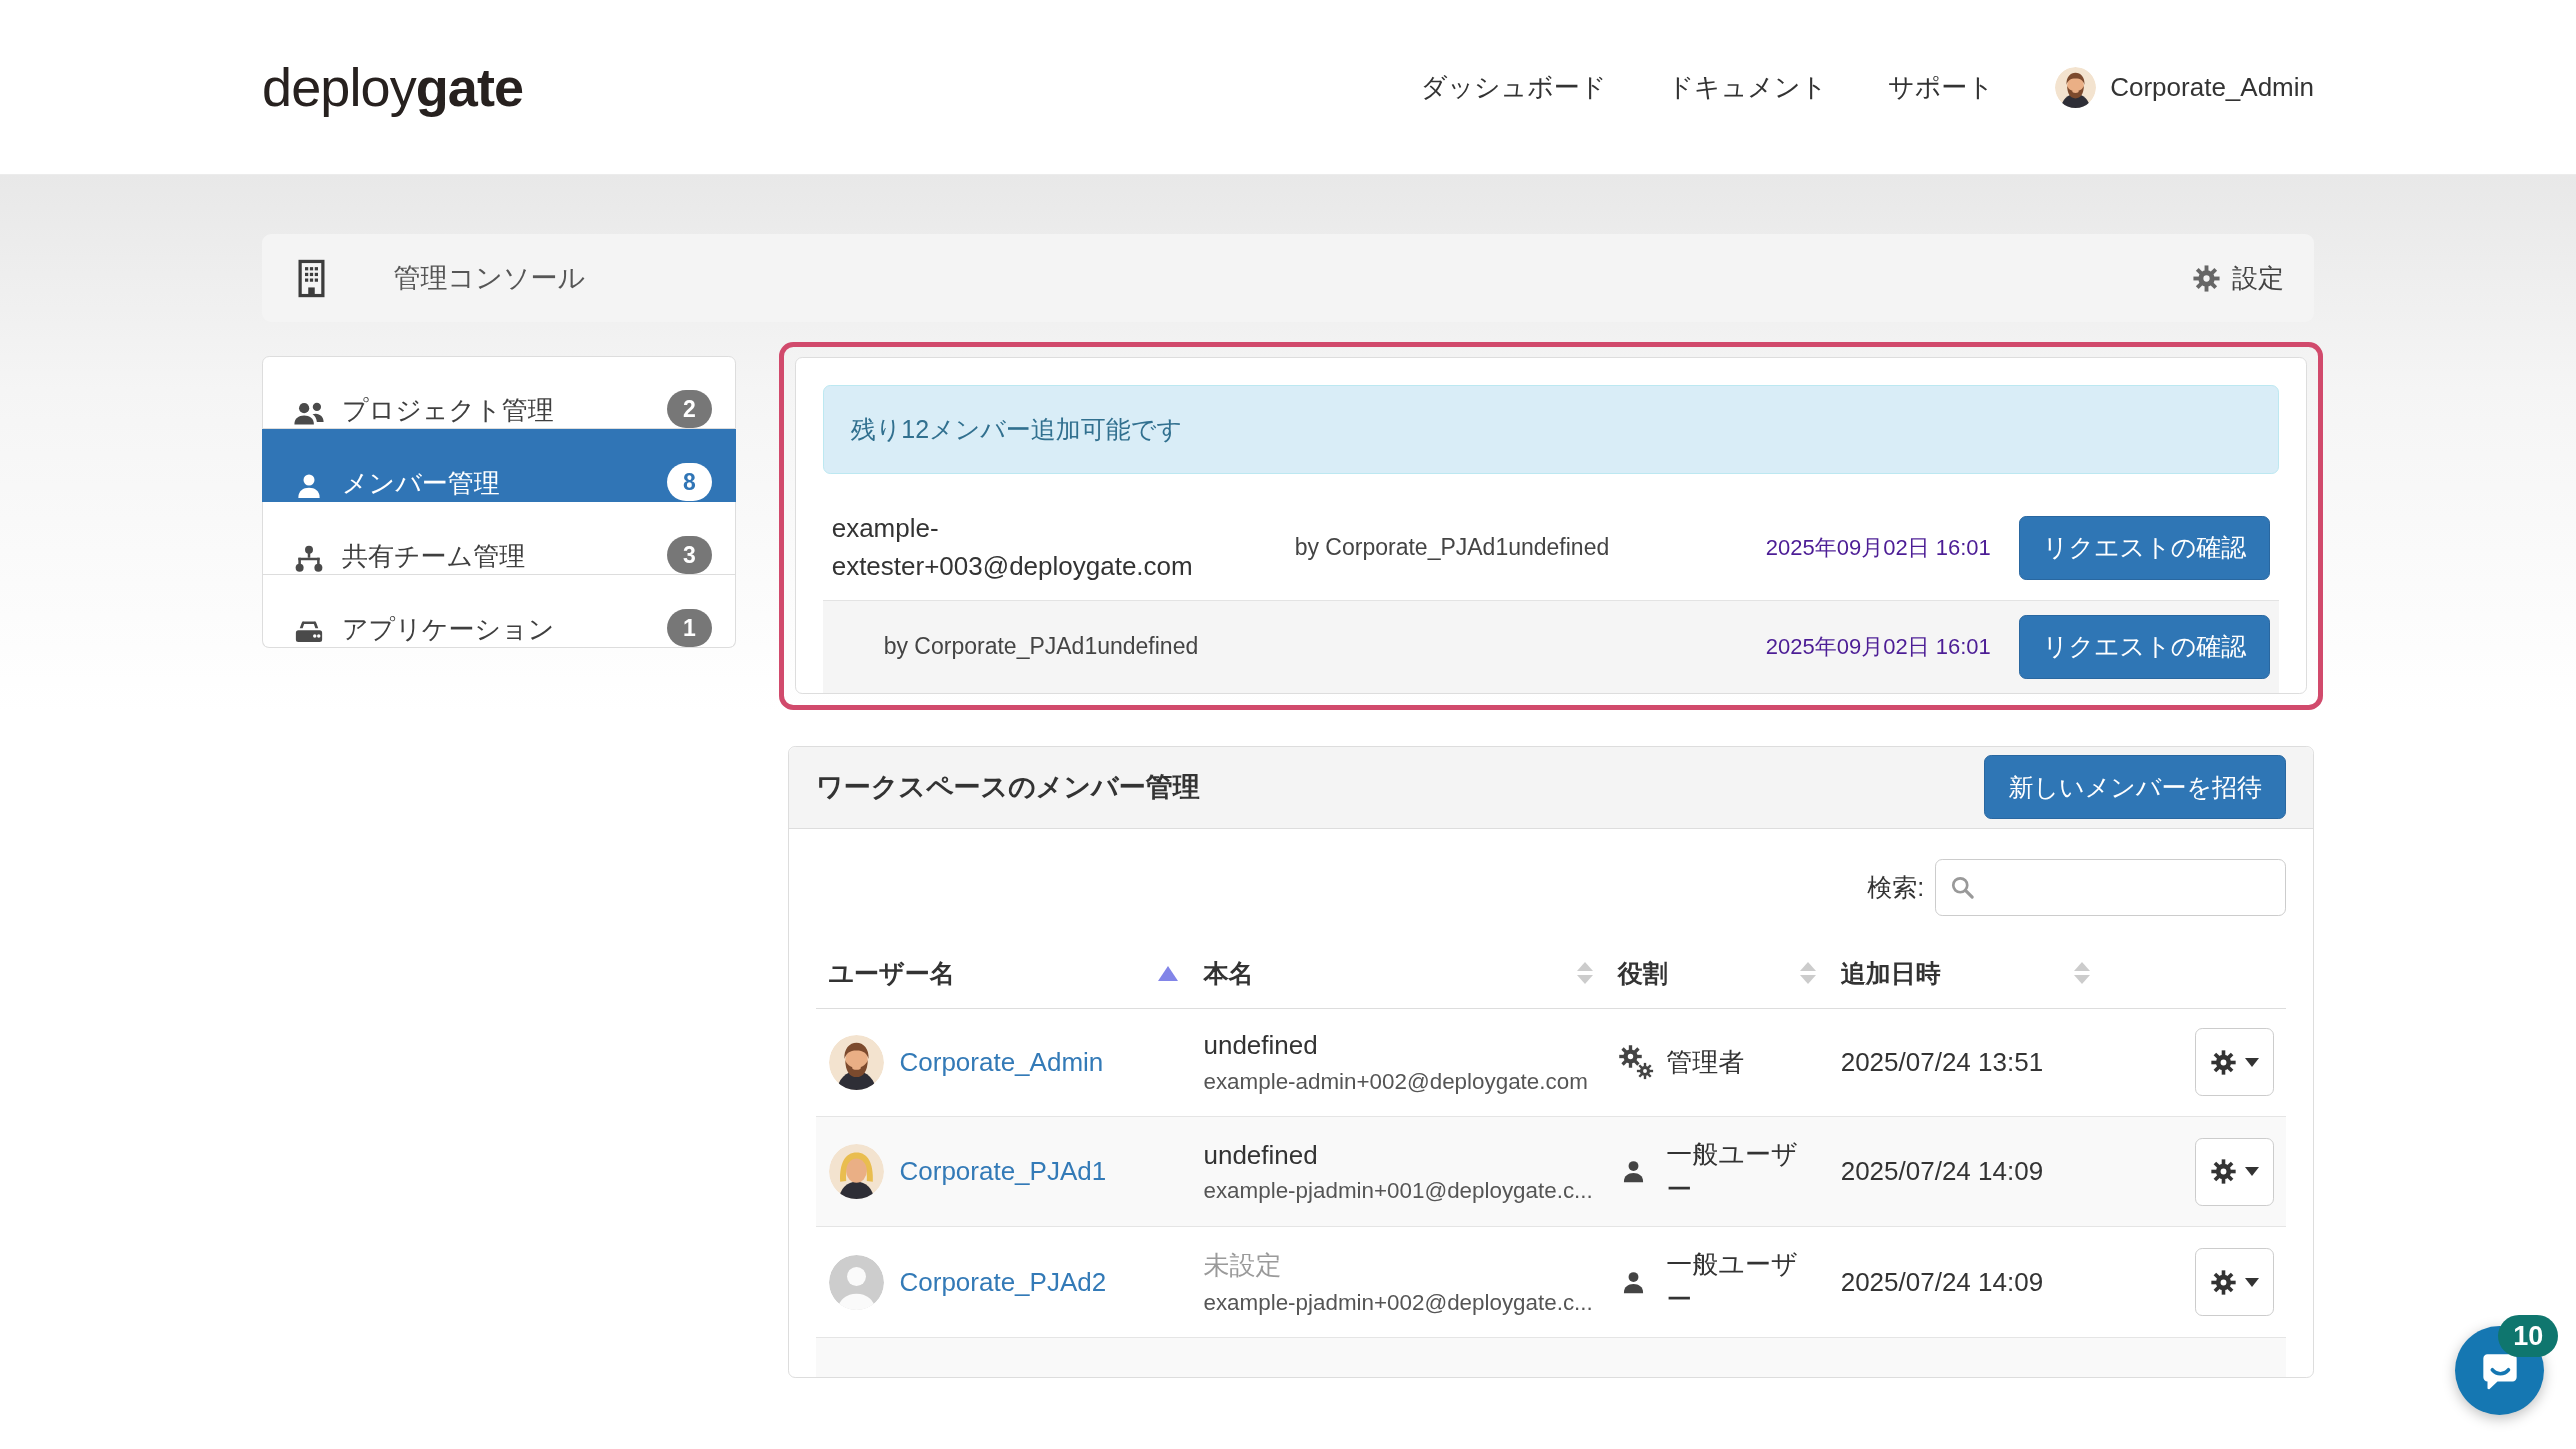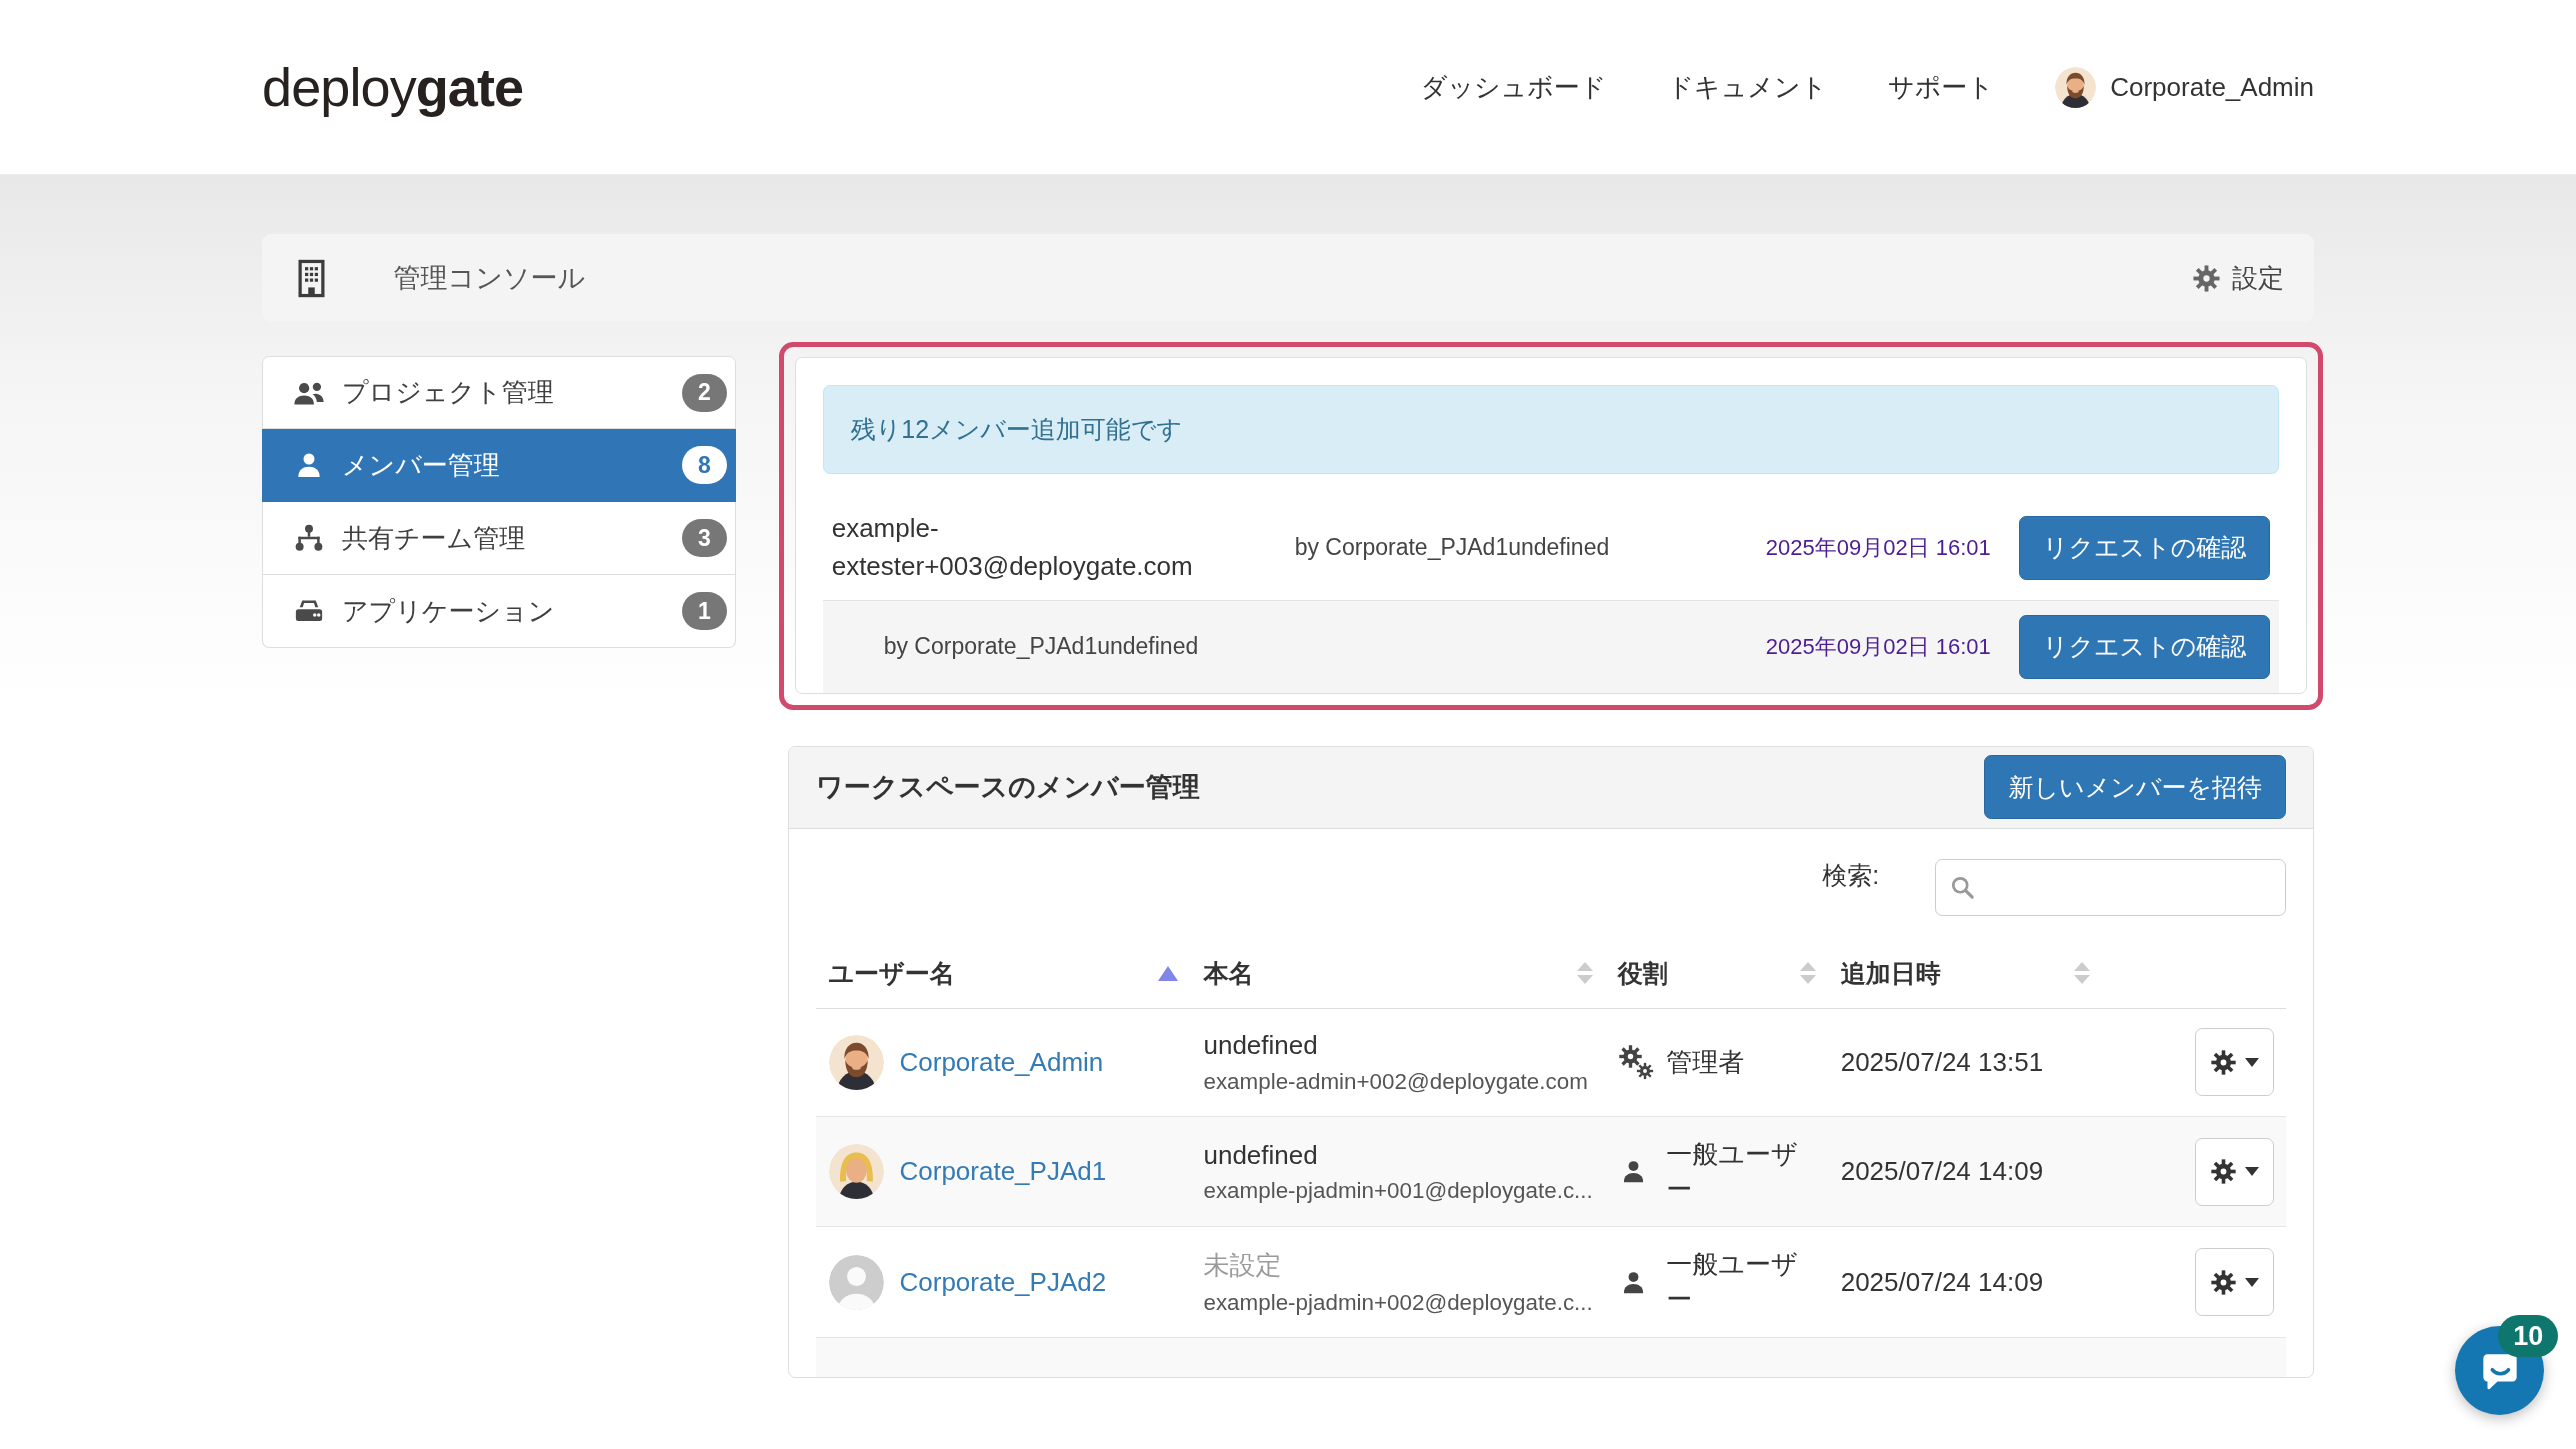"プロジェクト管理" .side-item { align-items: center -> flex-end; padding: 0 8px 0 29px -> 0 23px 0 29px }
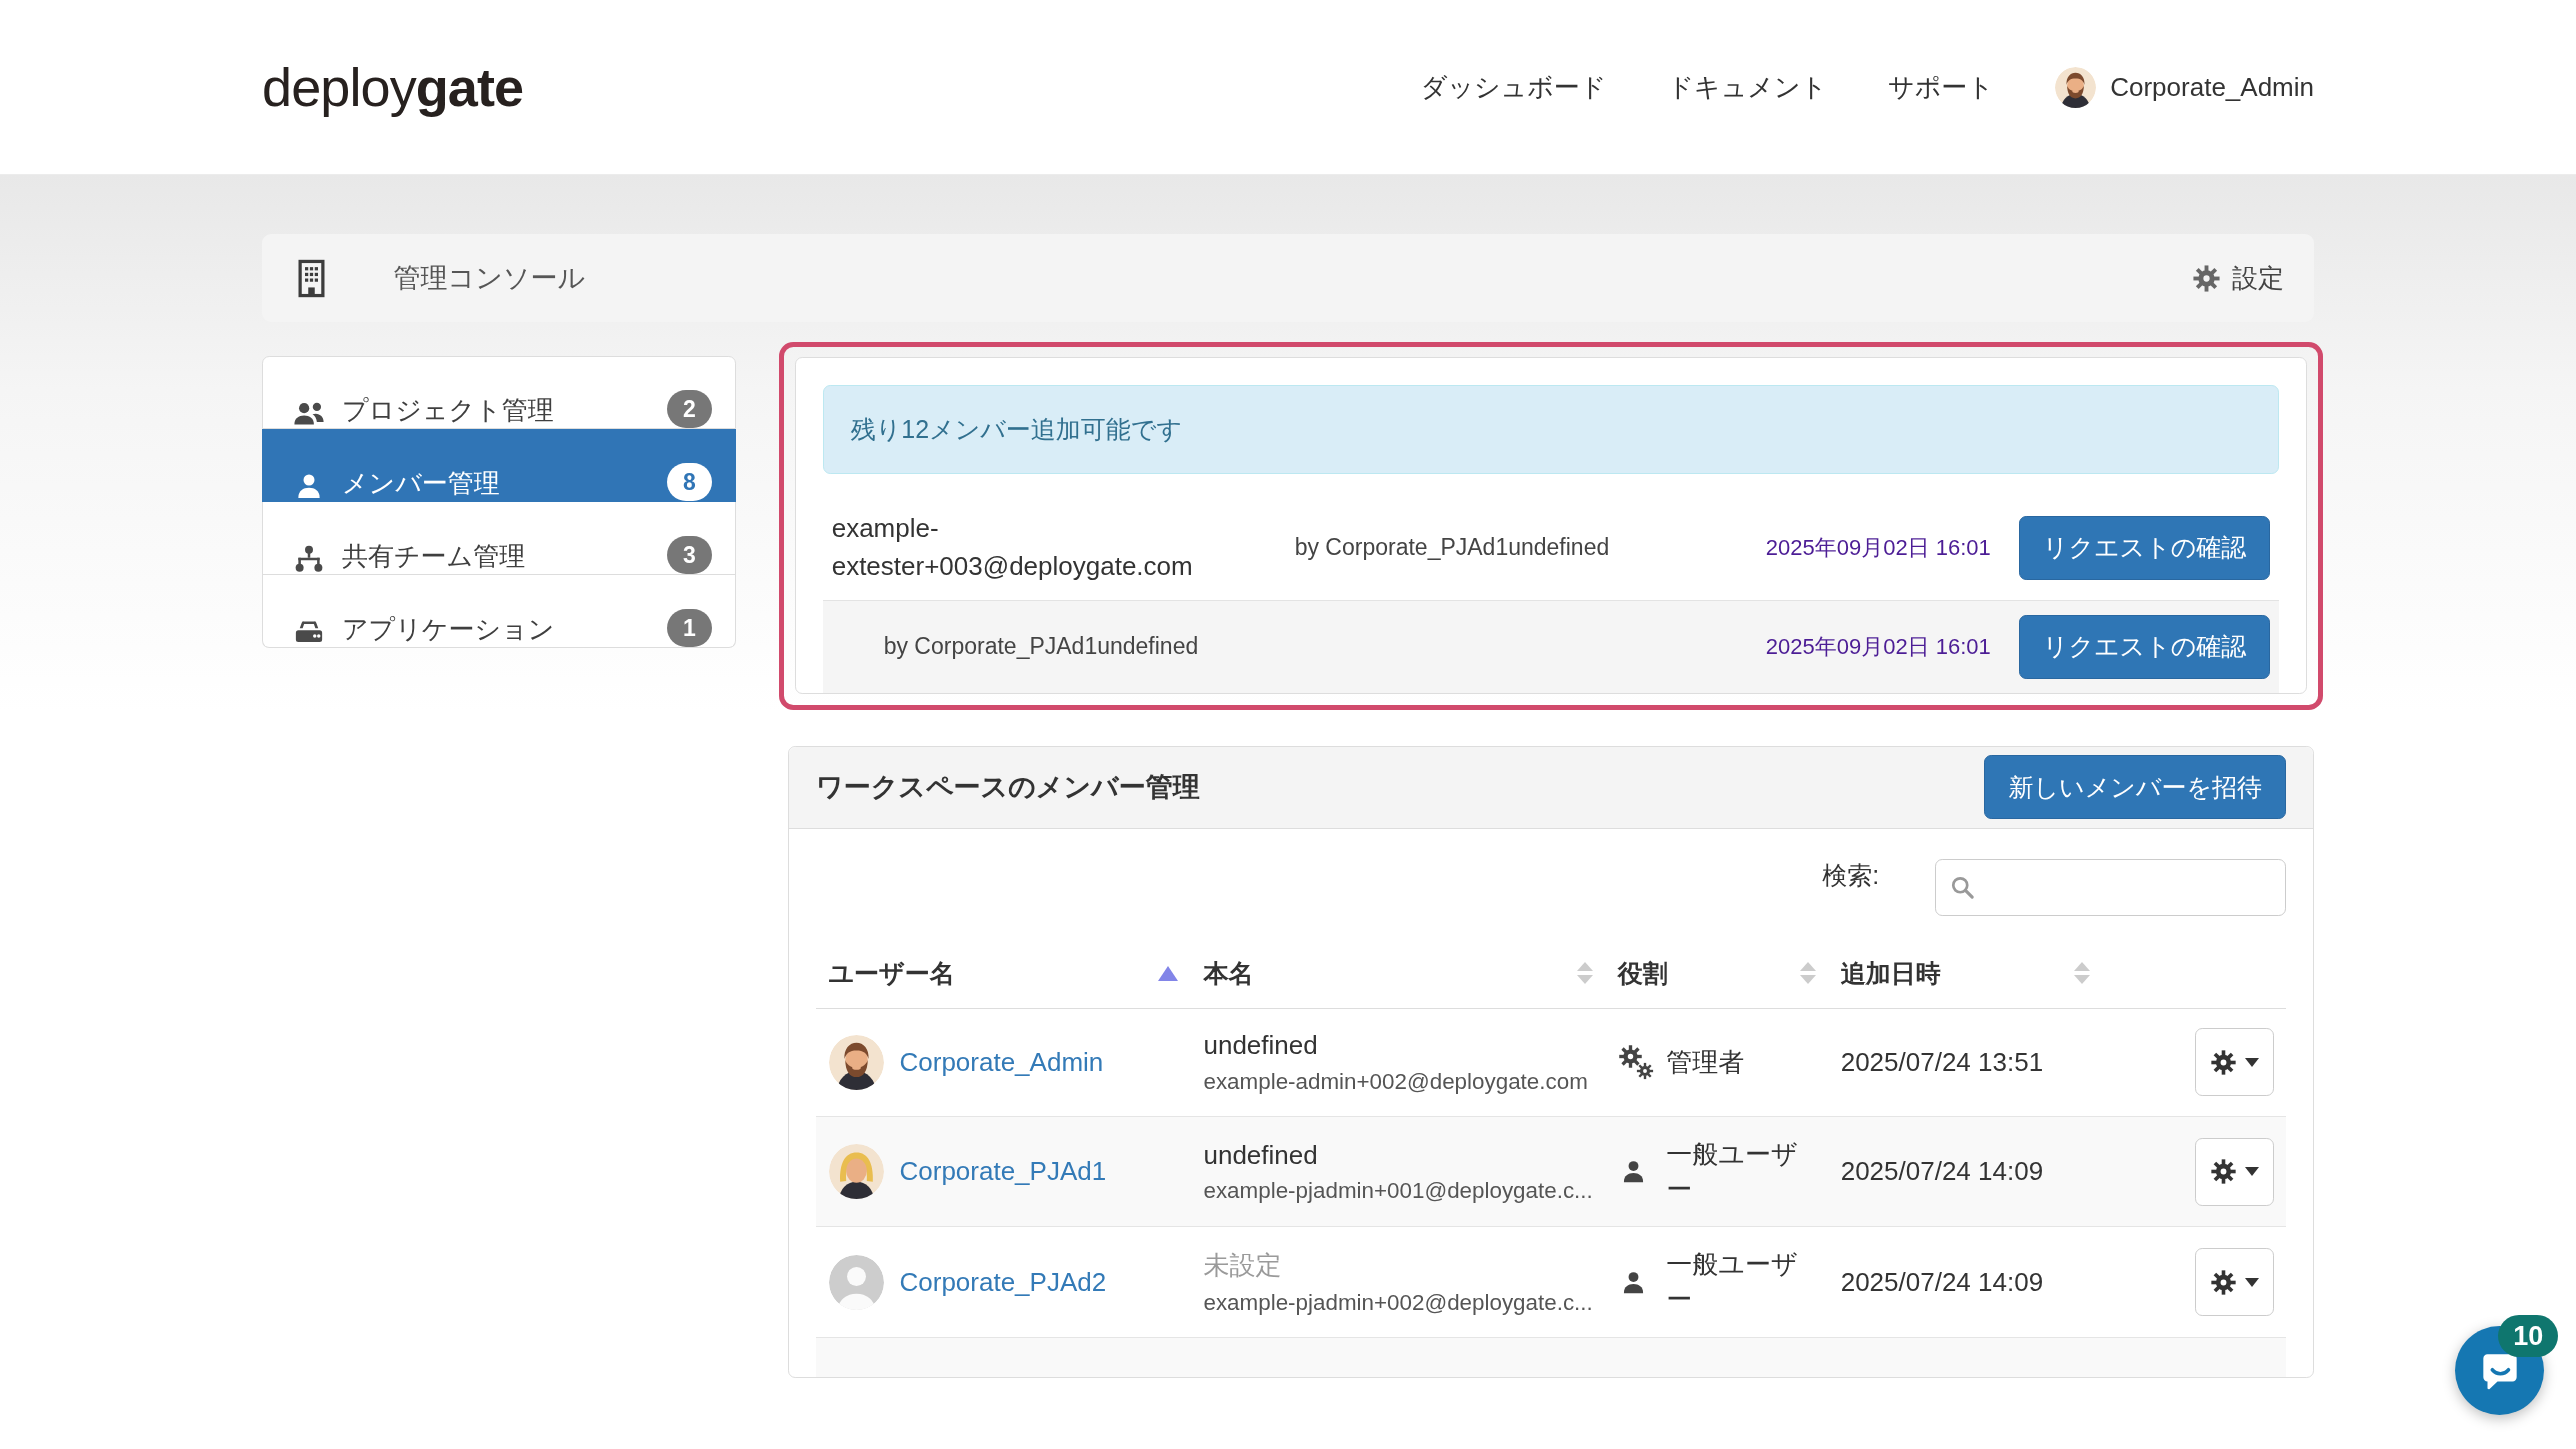"検索:" .search-row { align-items: none -> center; gap: 45px -> none }
